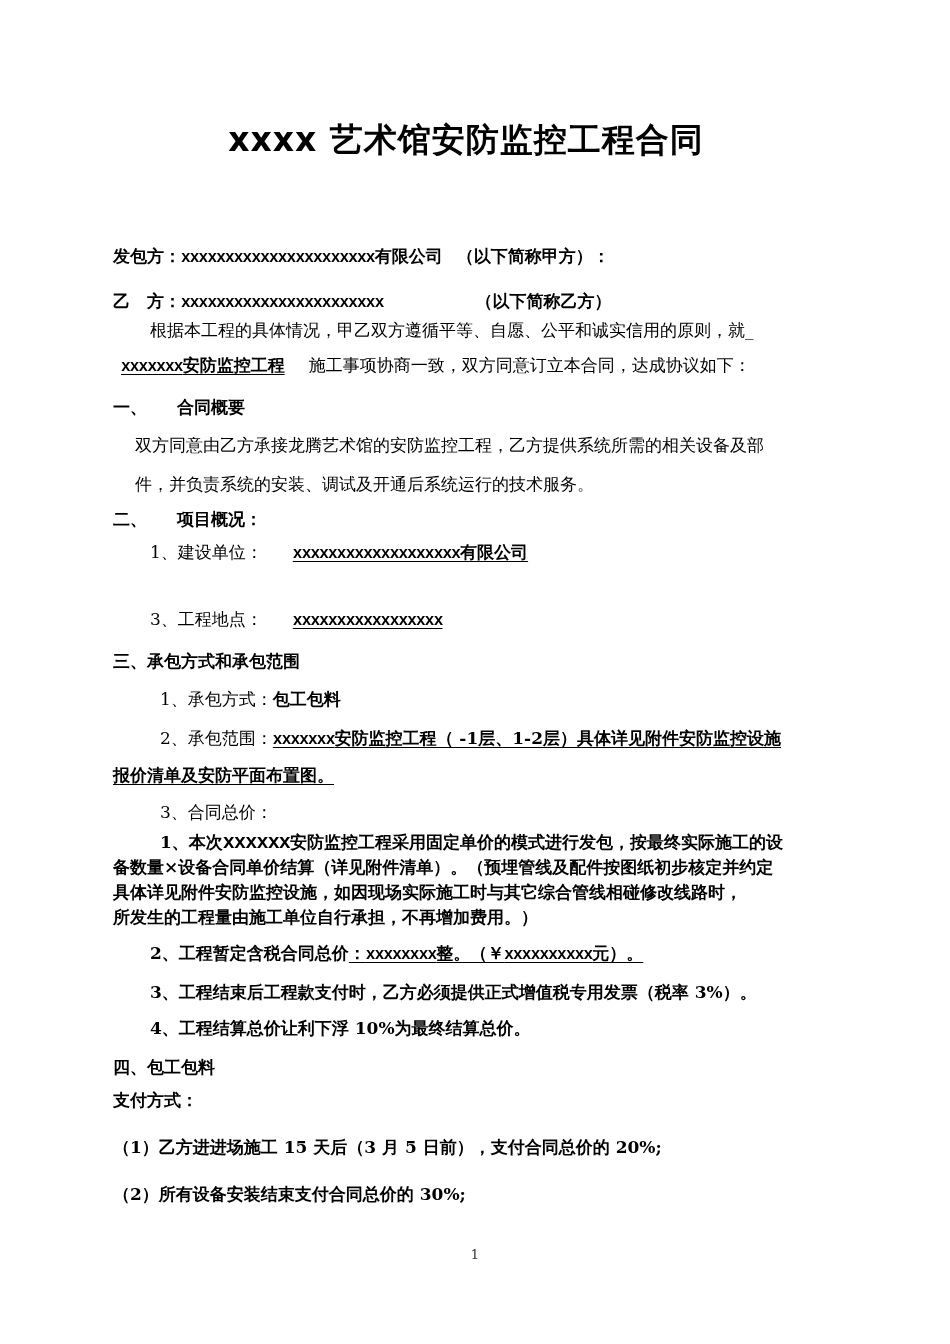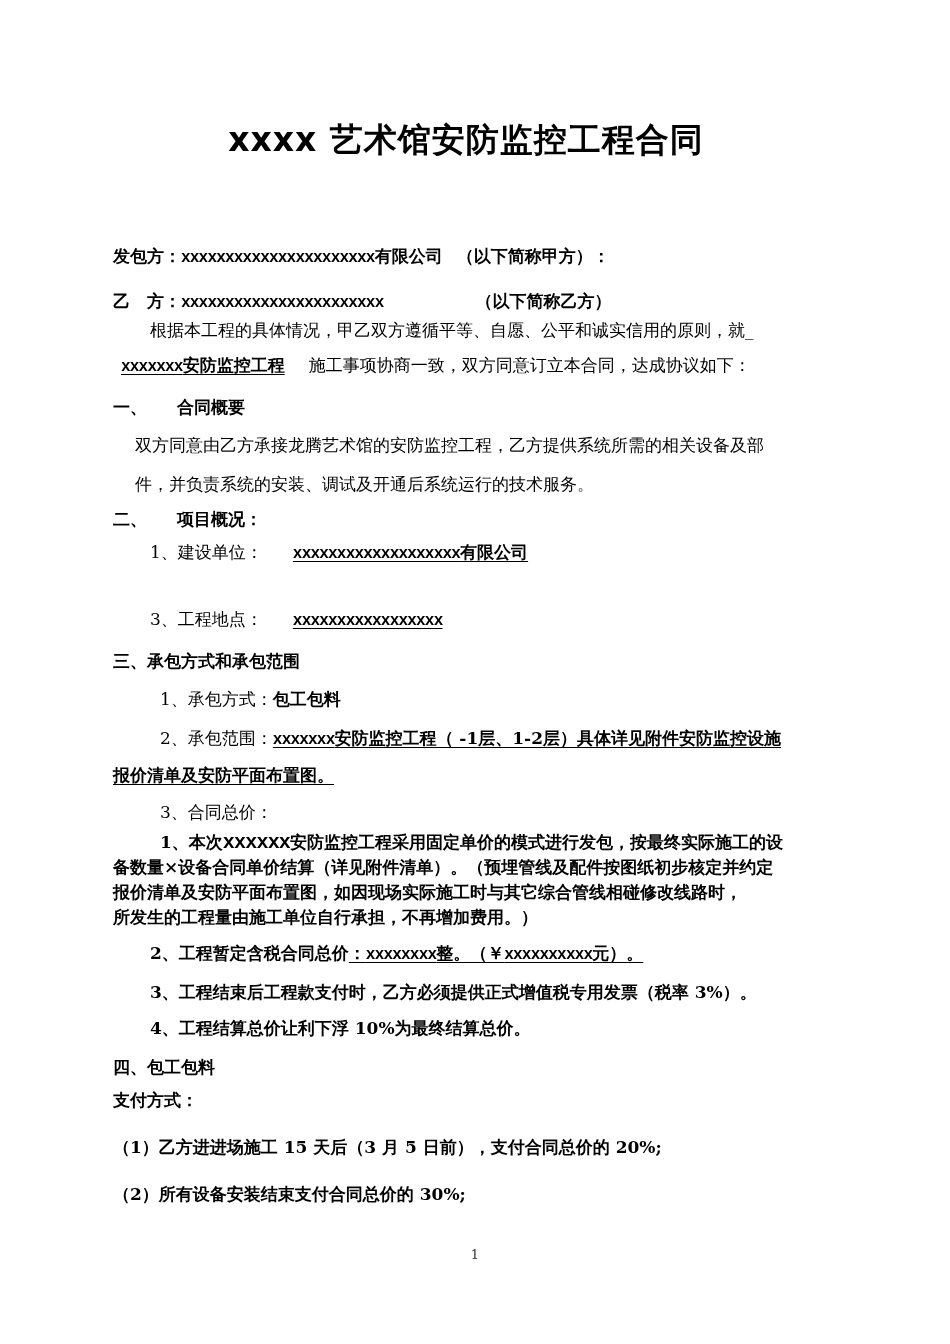"报价清单及安防平面布置图，如因现场实际施工时与其它综合管线相碰修改线路时，" div.line { text: 报价清单及安防平面布置图 -> 具体详见附件安防监控设施 }
